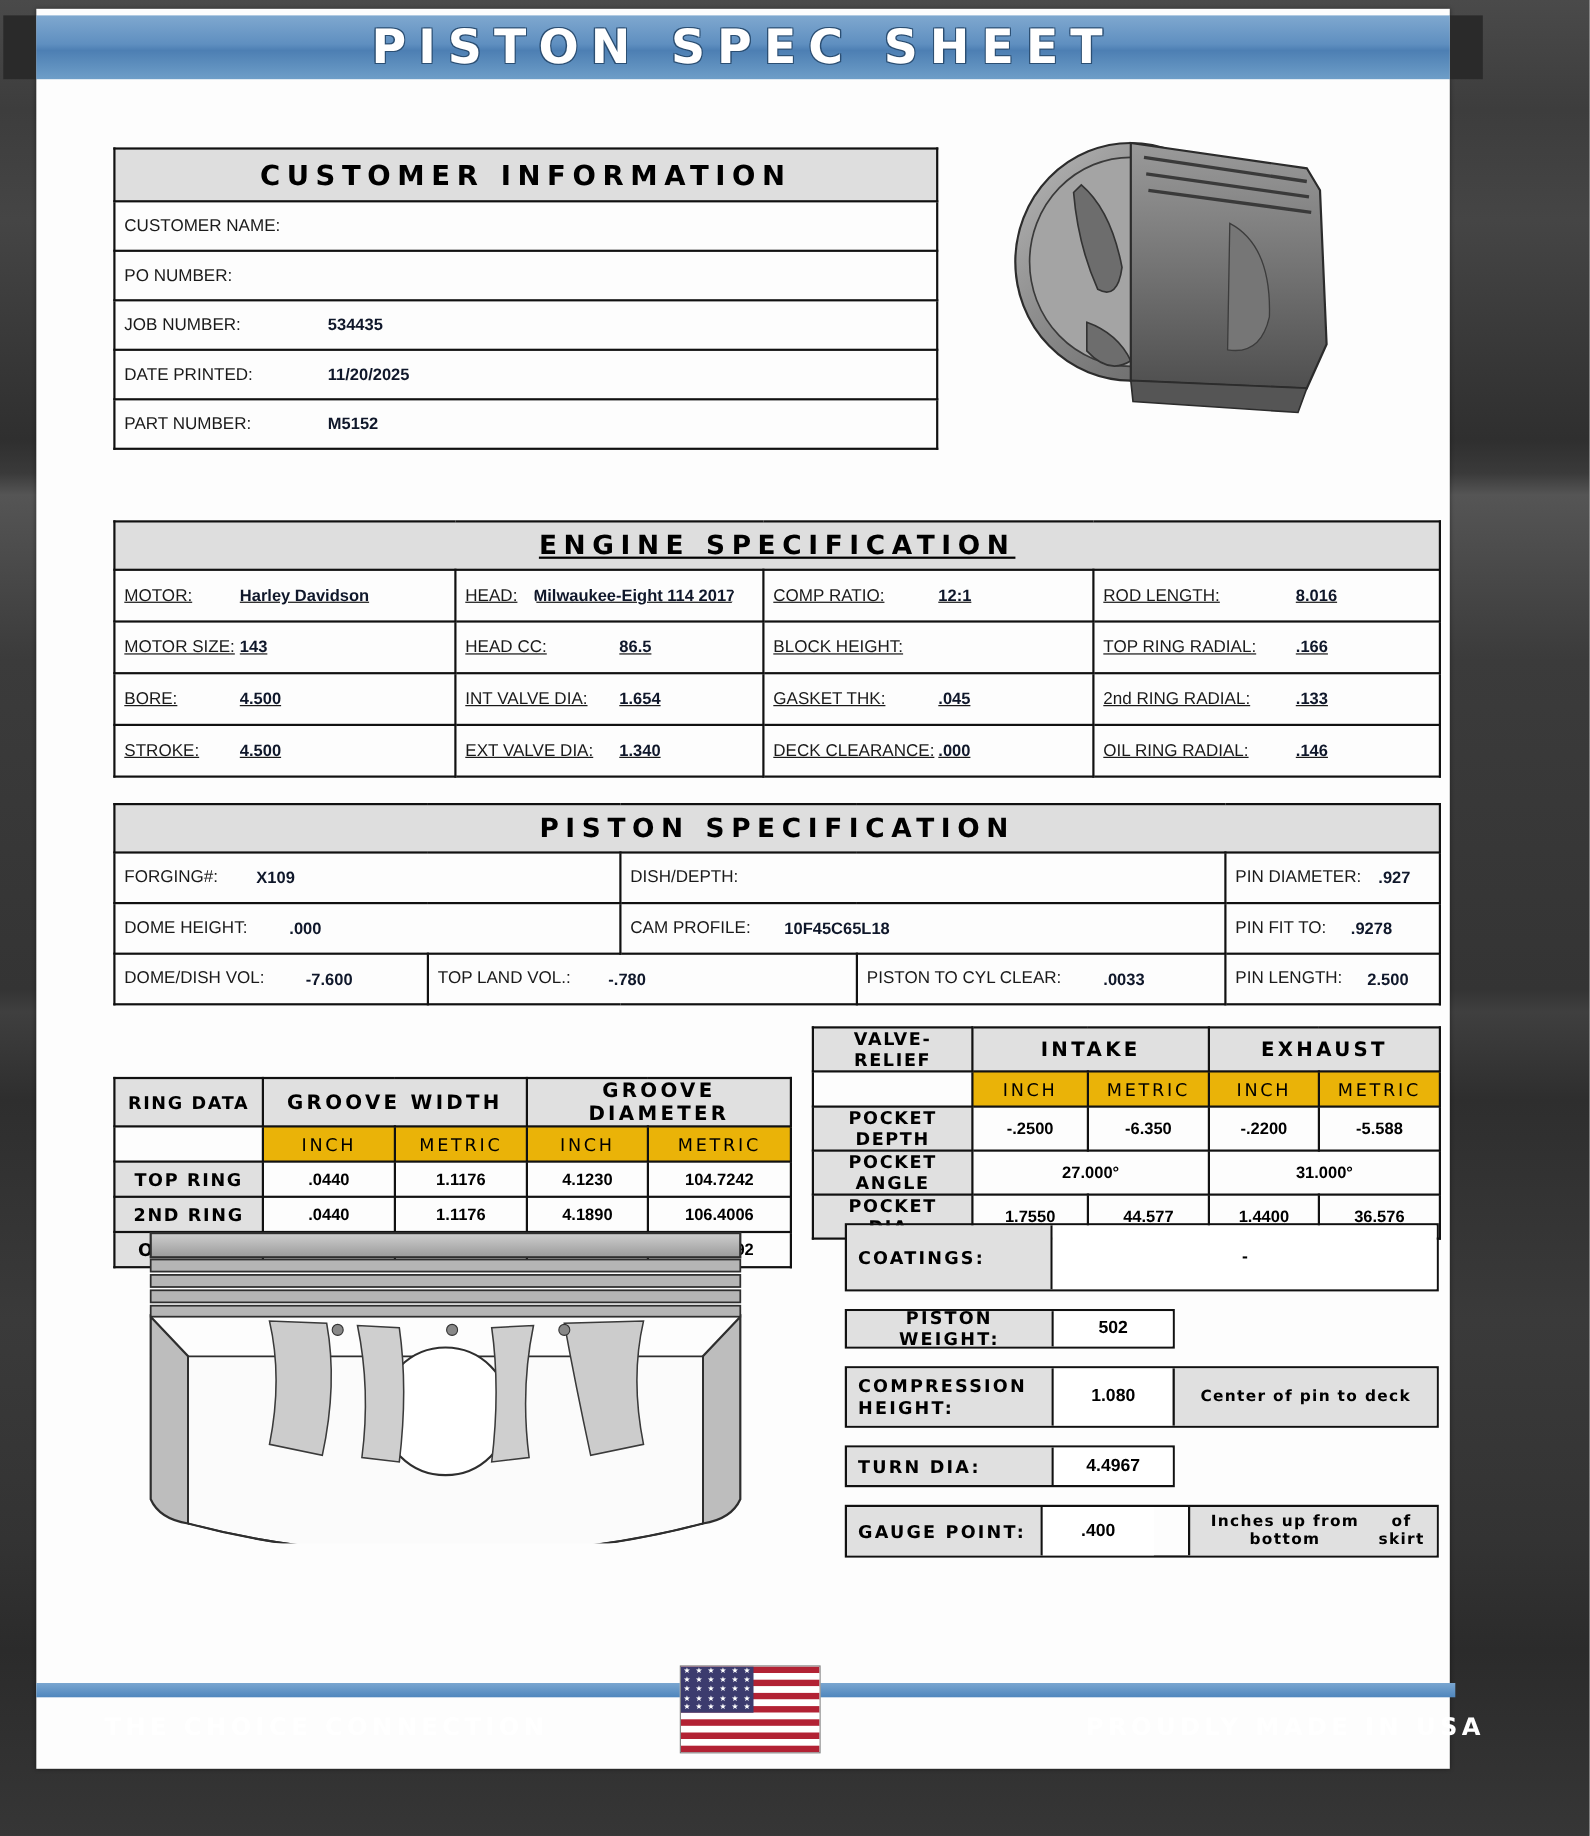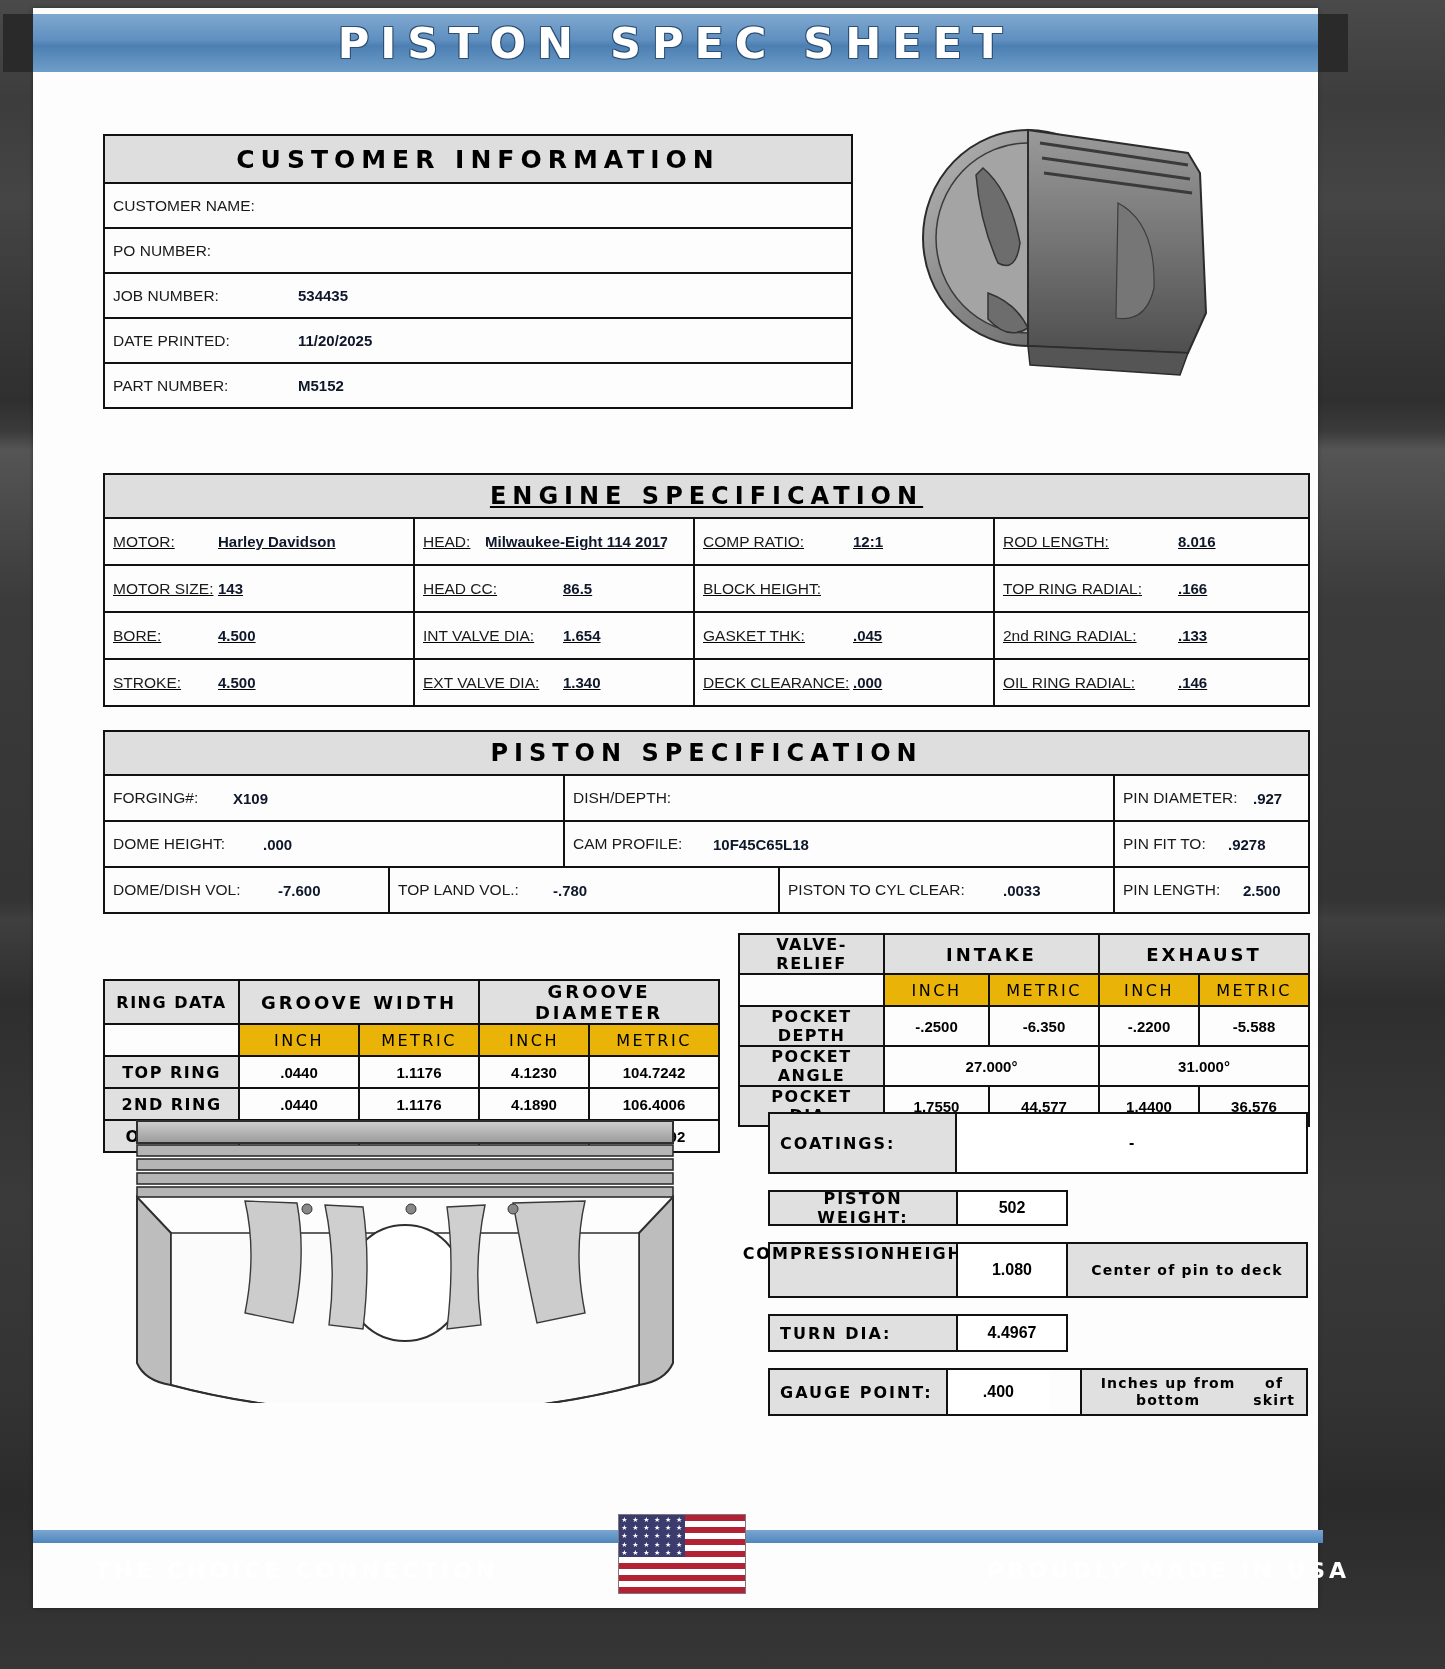"COMPRESSION" #box-comp .k { flex-direction: row -> column }
